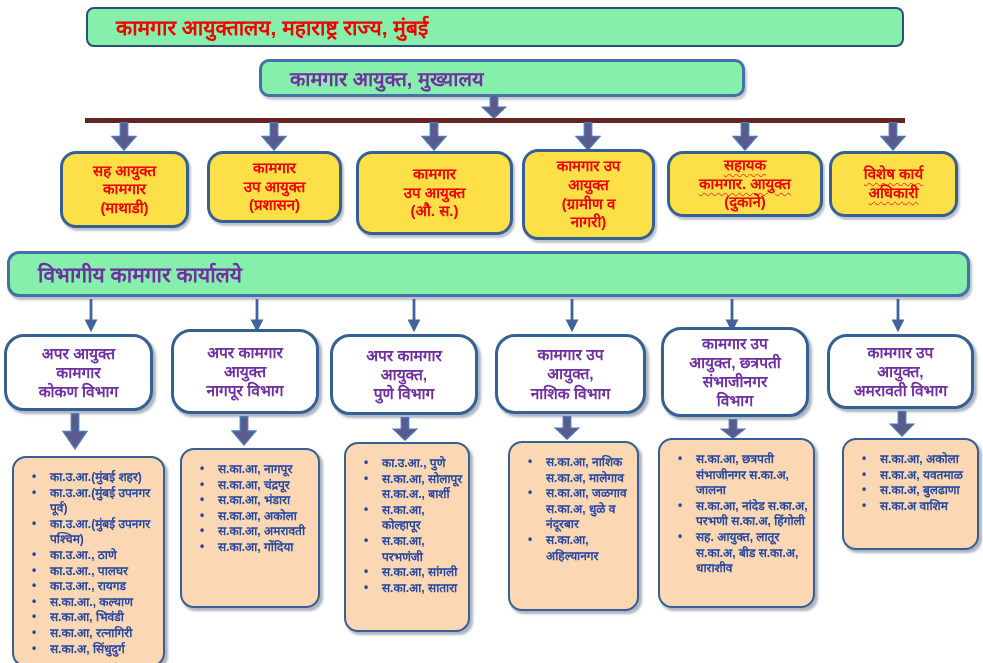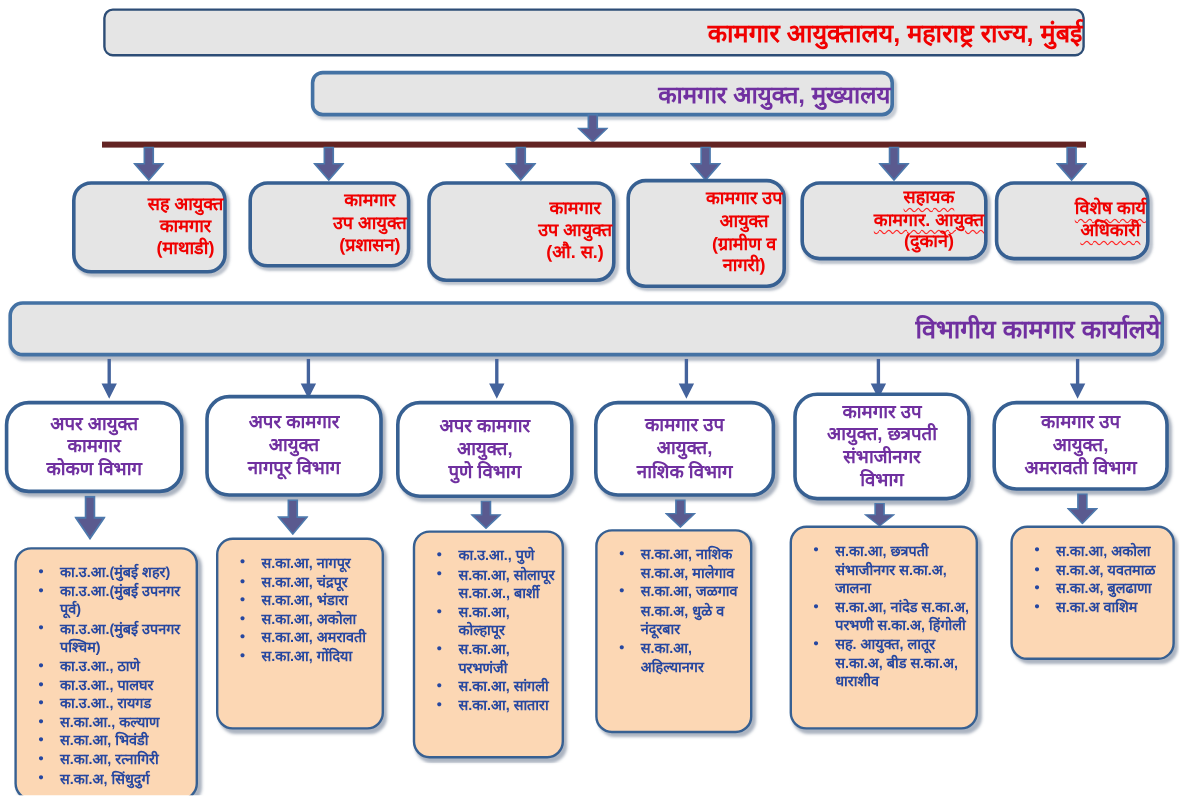"कामगार आयुक्तालय, महाराष्ट्र राज्य," .banner { background: #e5e5e5 -> #86efac; justify-content: flex-end -> flex-start; padding-left: none -> 28px }
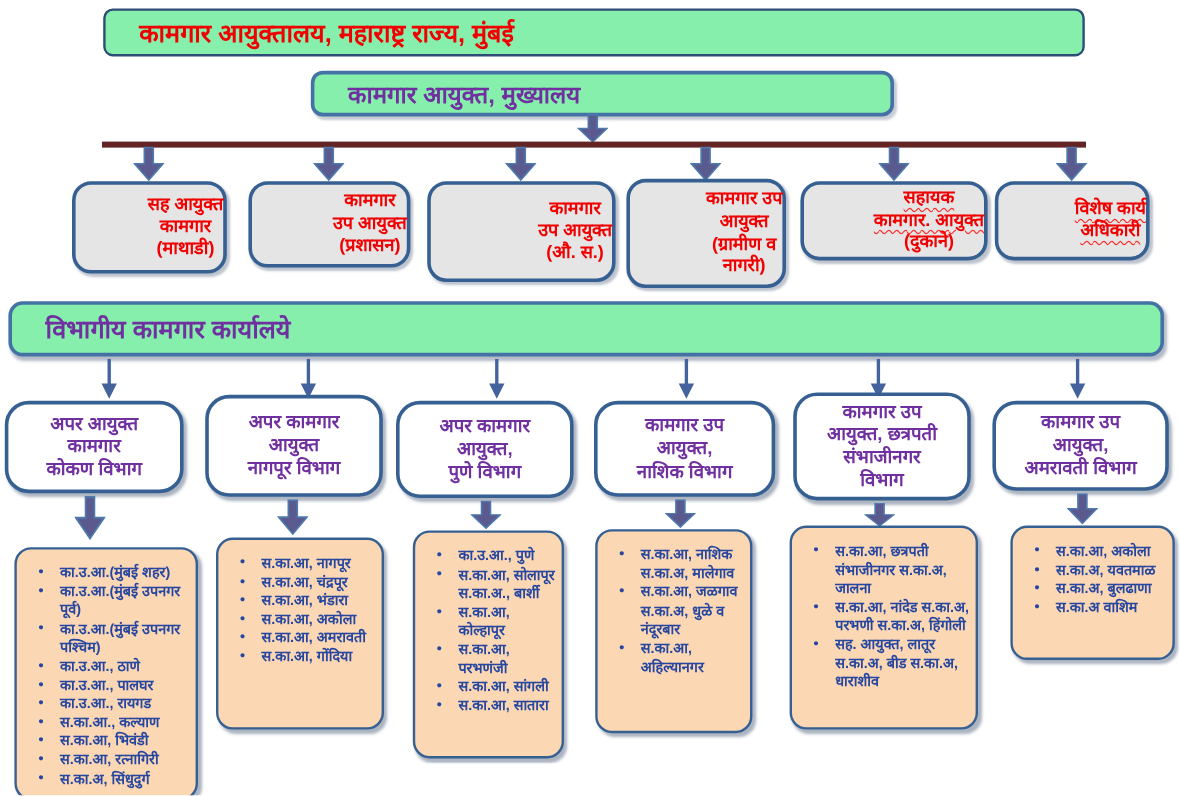"सह आयुक्त" .ubox { background: #e5e5e5 -> #fde047; justify-content: flex-end -> center }
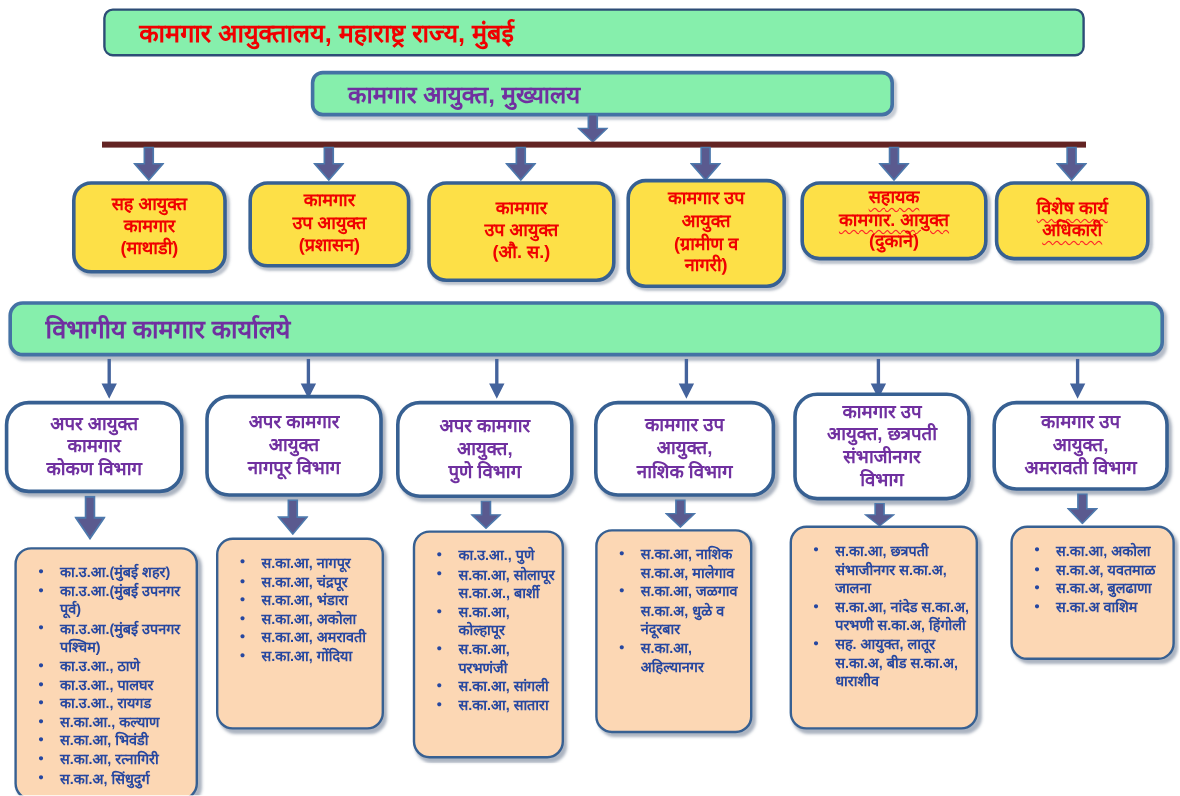"स.का.आ, नाशिक स.का.अ, मालेगाव" .l4 { left: 496px -> 508px }
